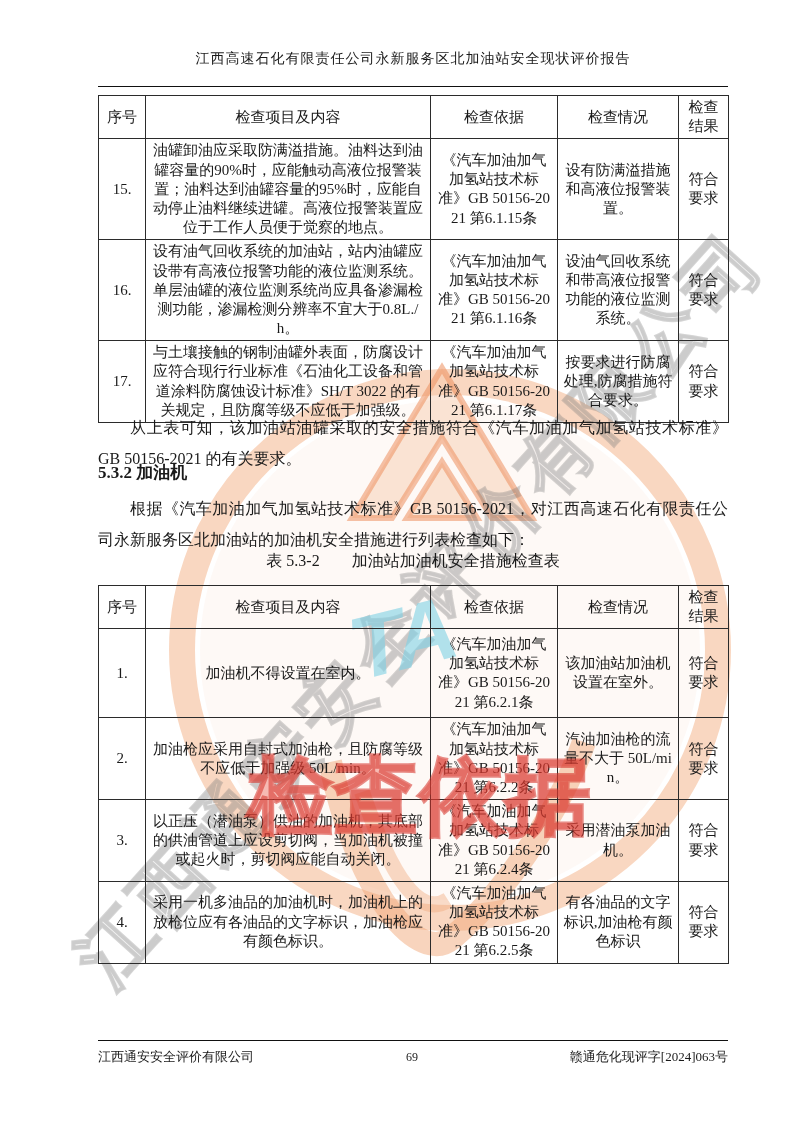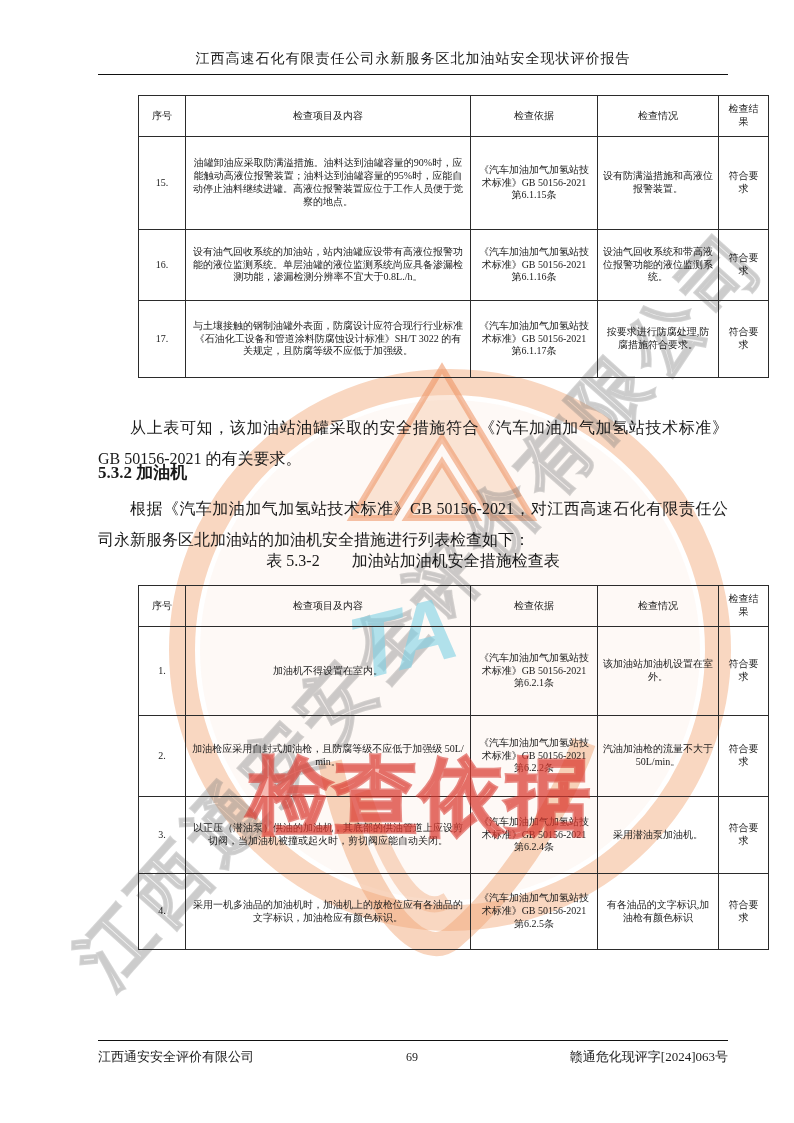"江西高速石化有限责任公司永新服务区北加油站安全现状评价报告" .doc-header { padding-bottom: 6px -> 18px }
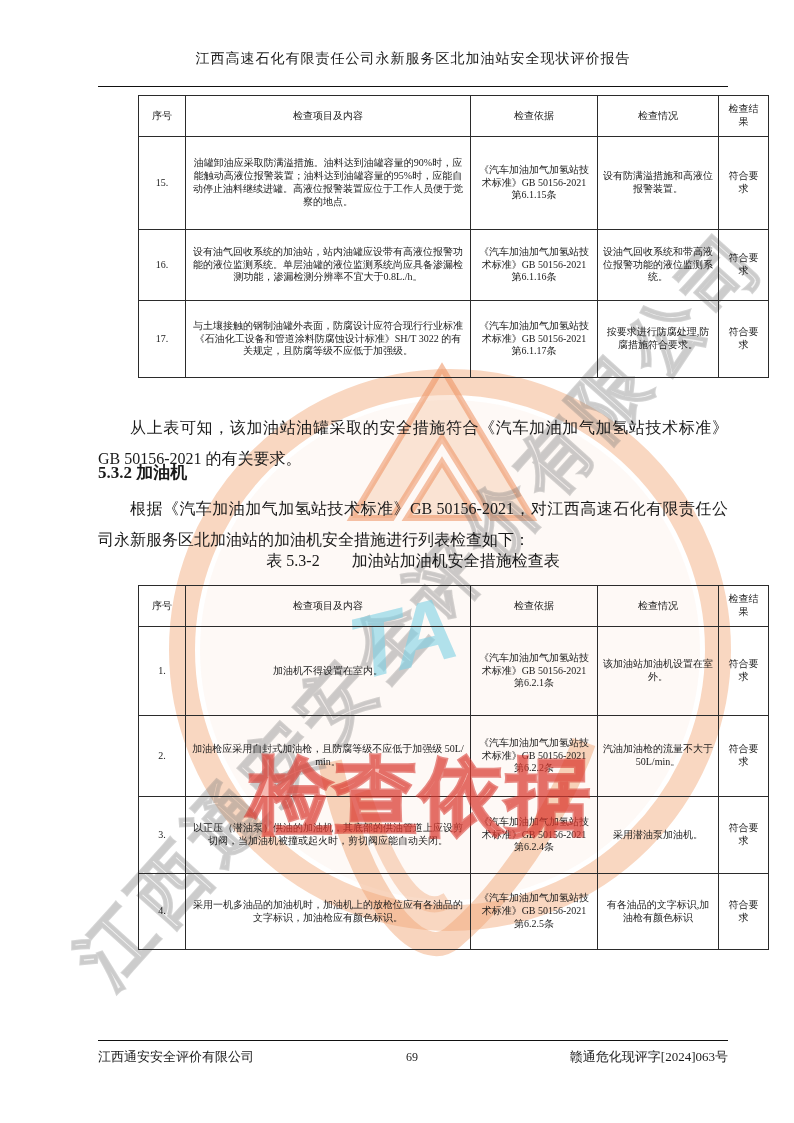"序号" table.check { font-size: 10px -> 15px; margin-left: 40px -> none }
